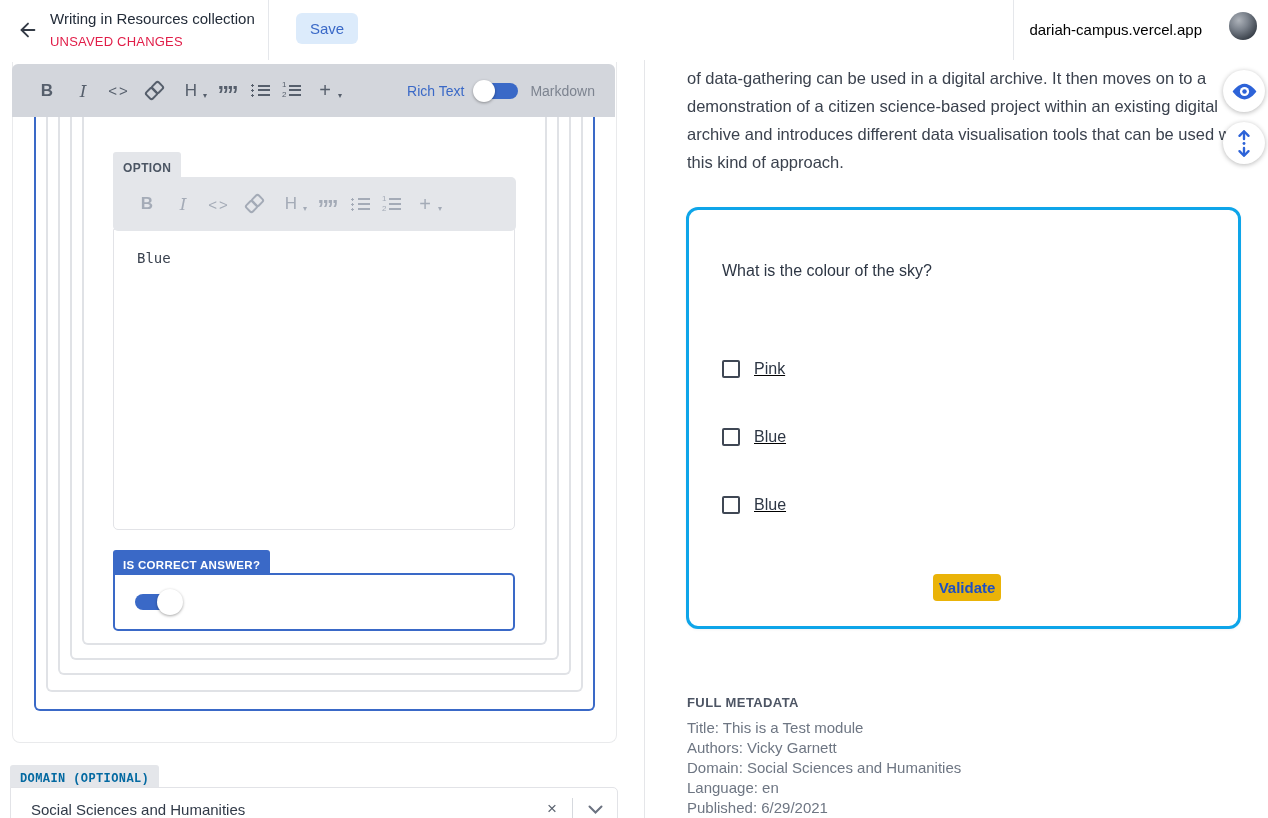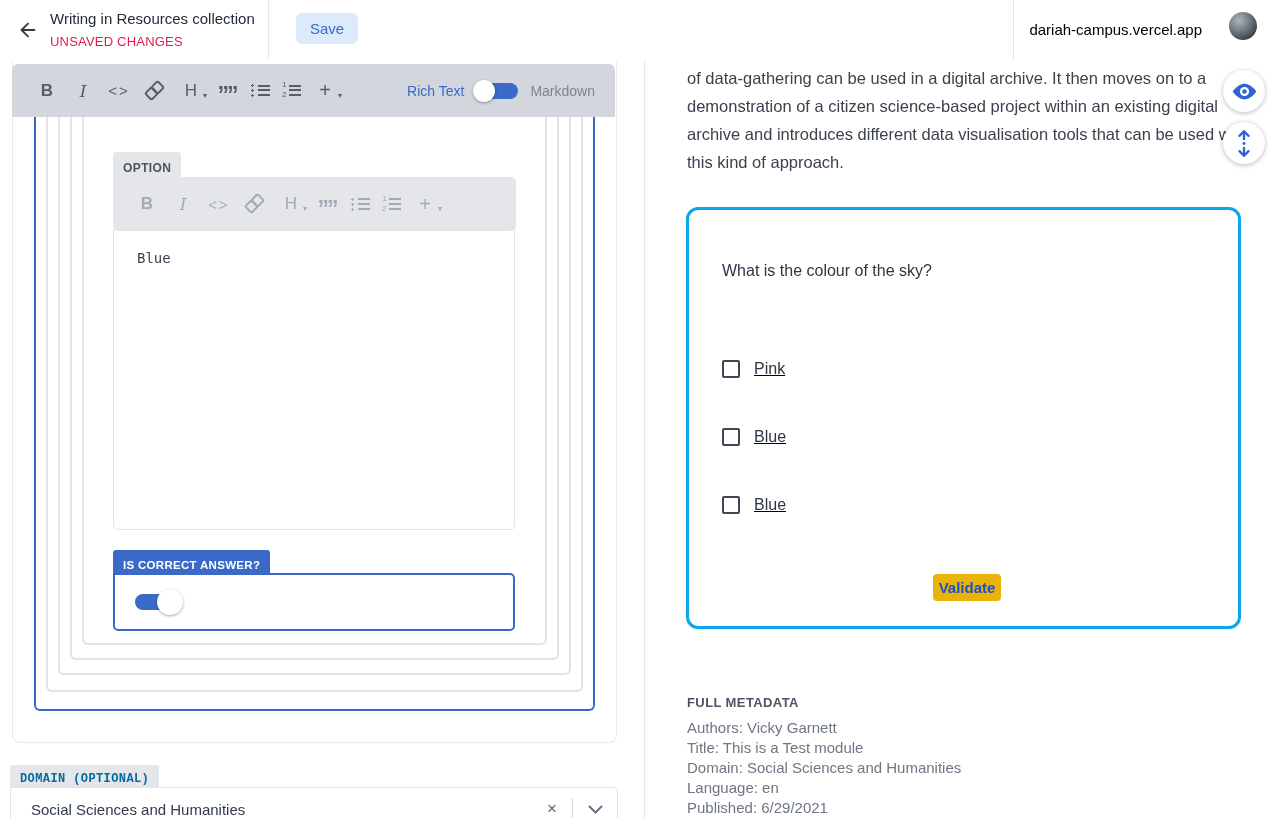"Authors: Vicky Garnett" div.meta-line { order: before "Title: This is a Test" -> after "Title: This is a Test" }
